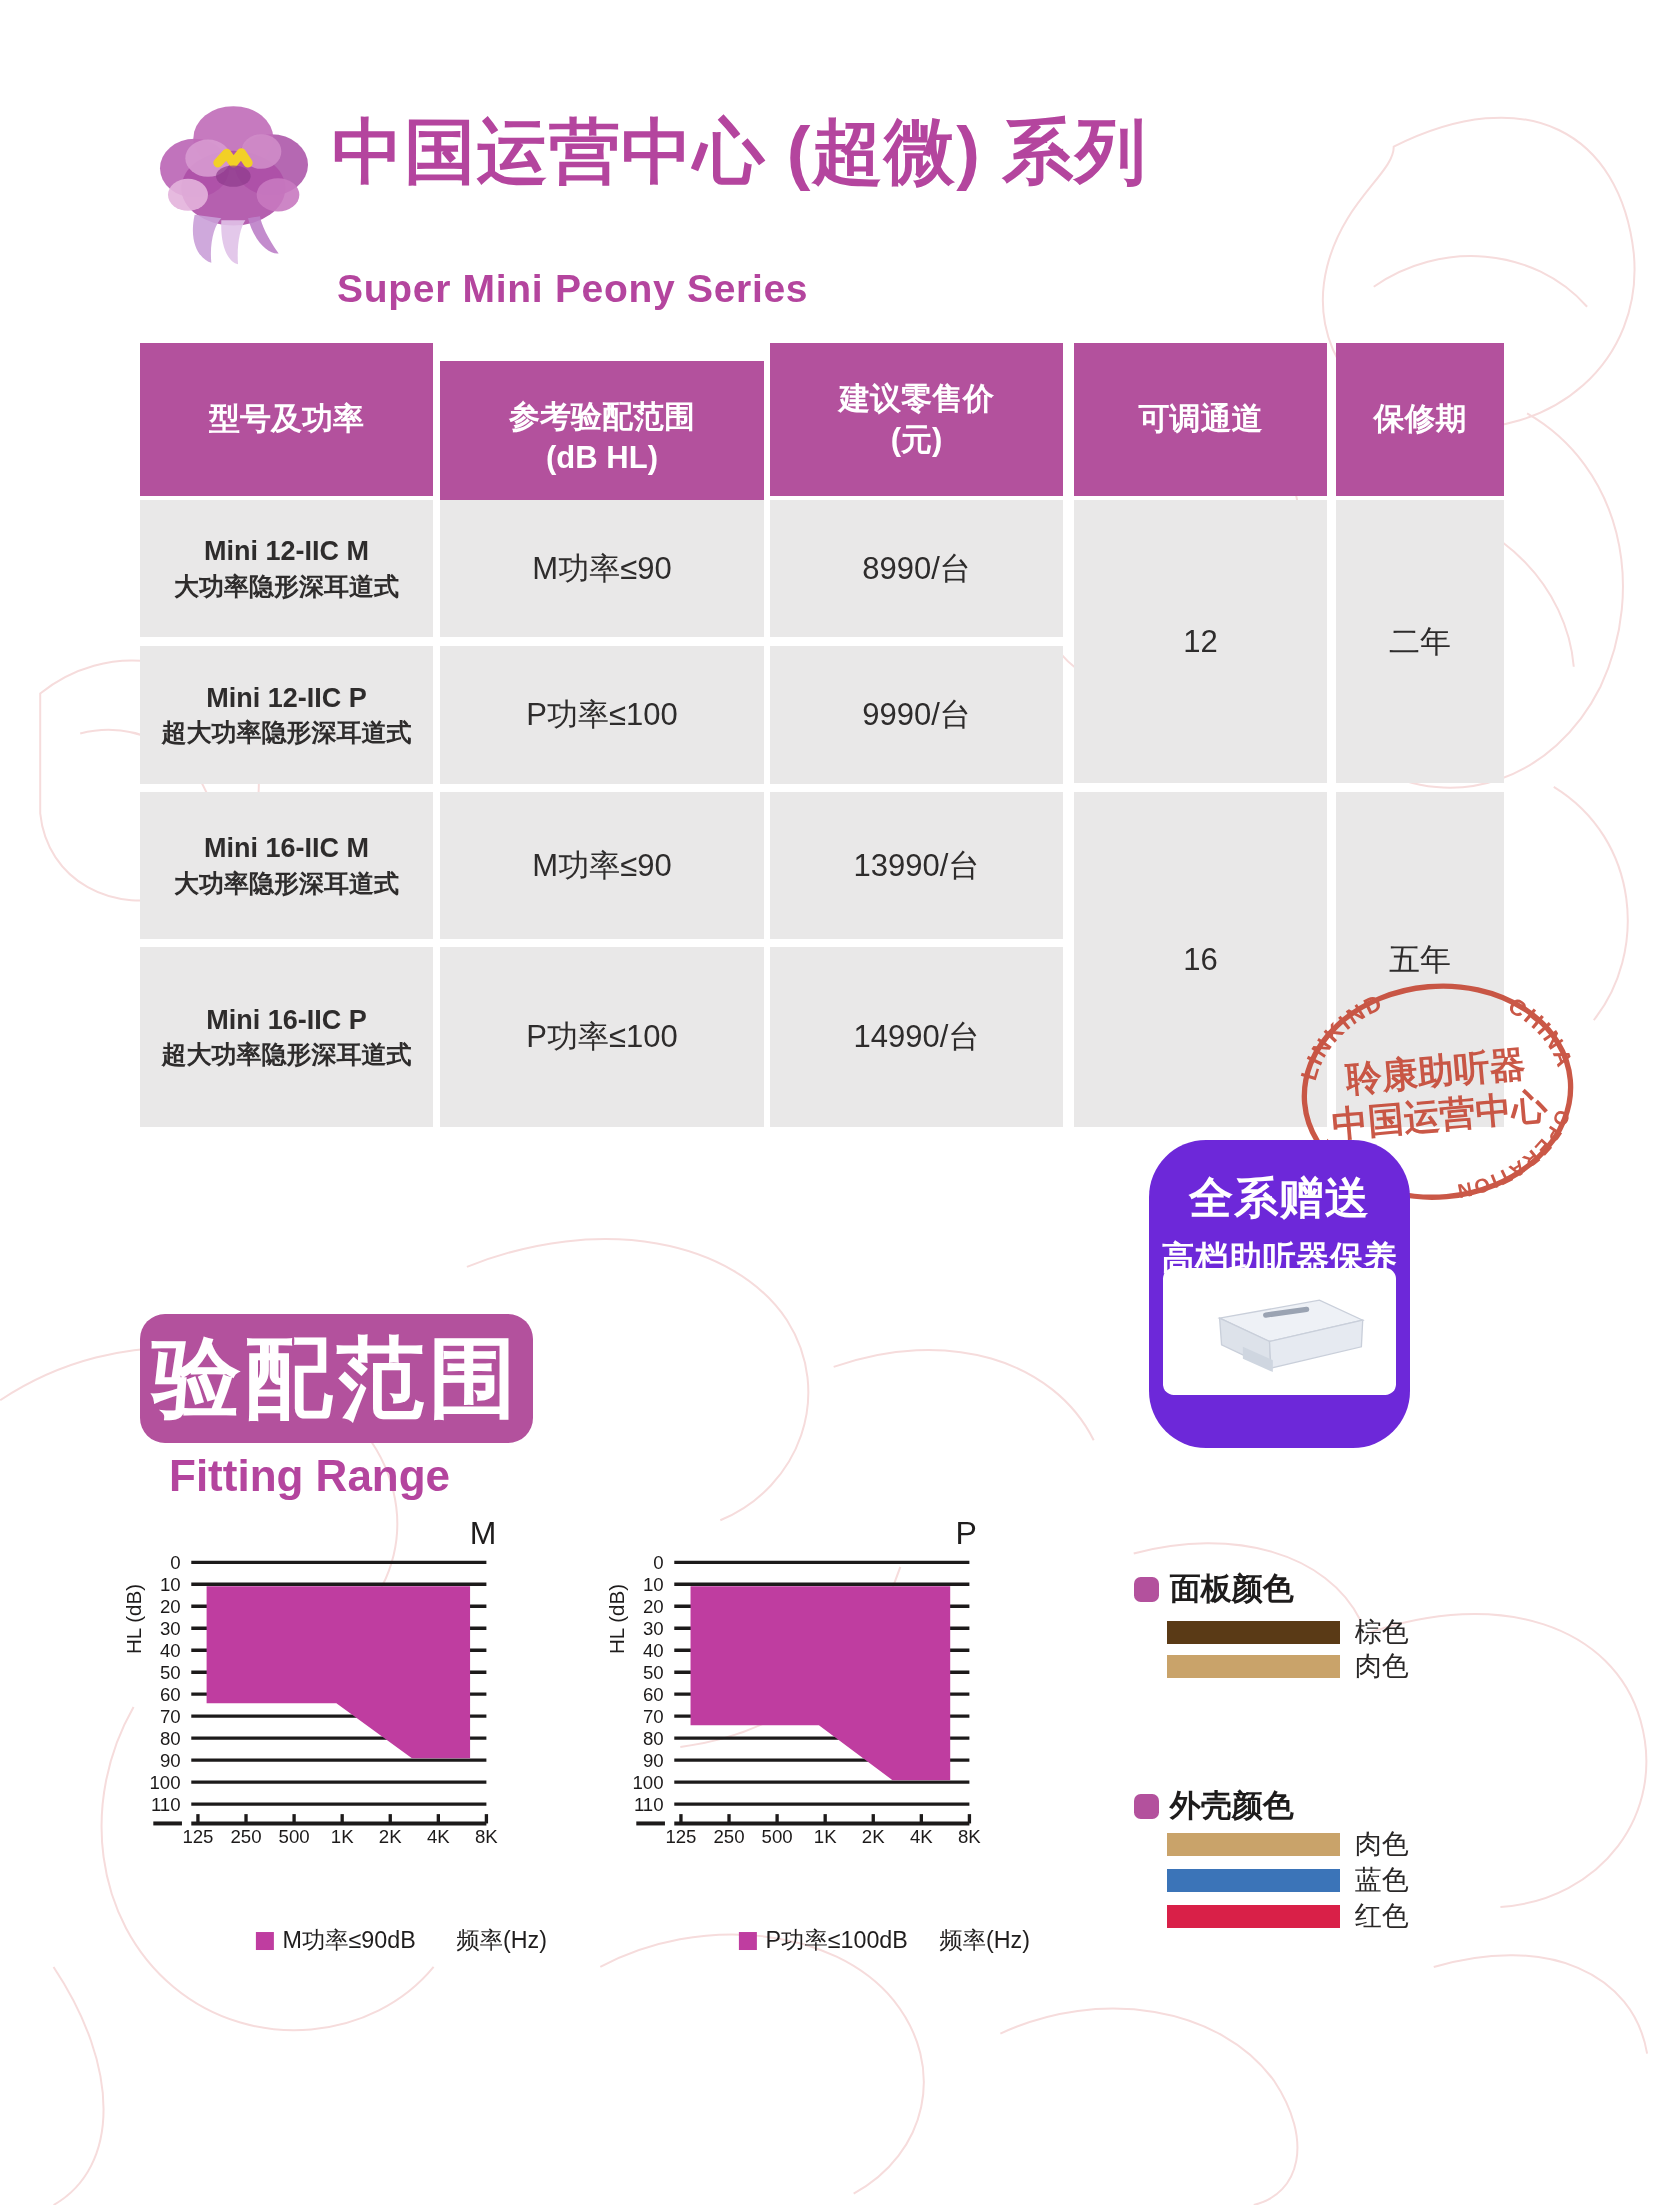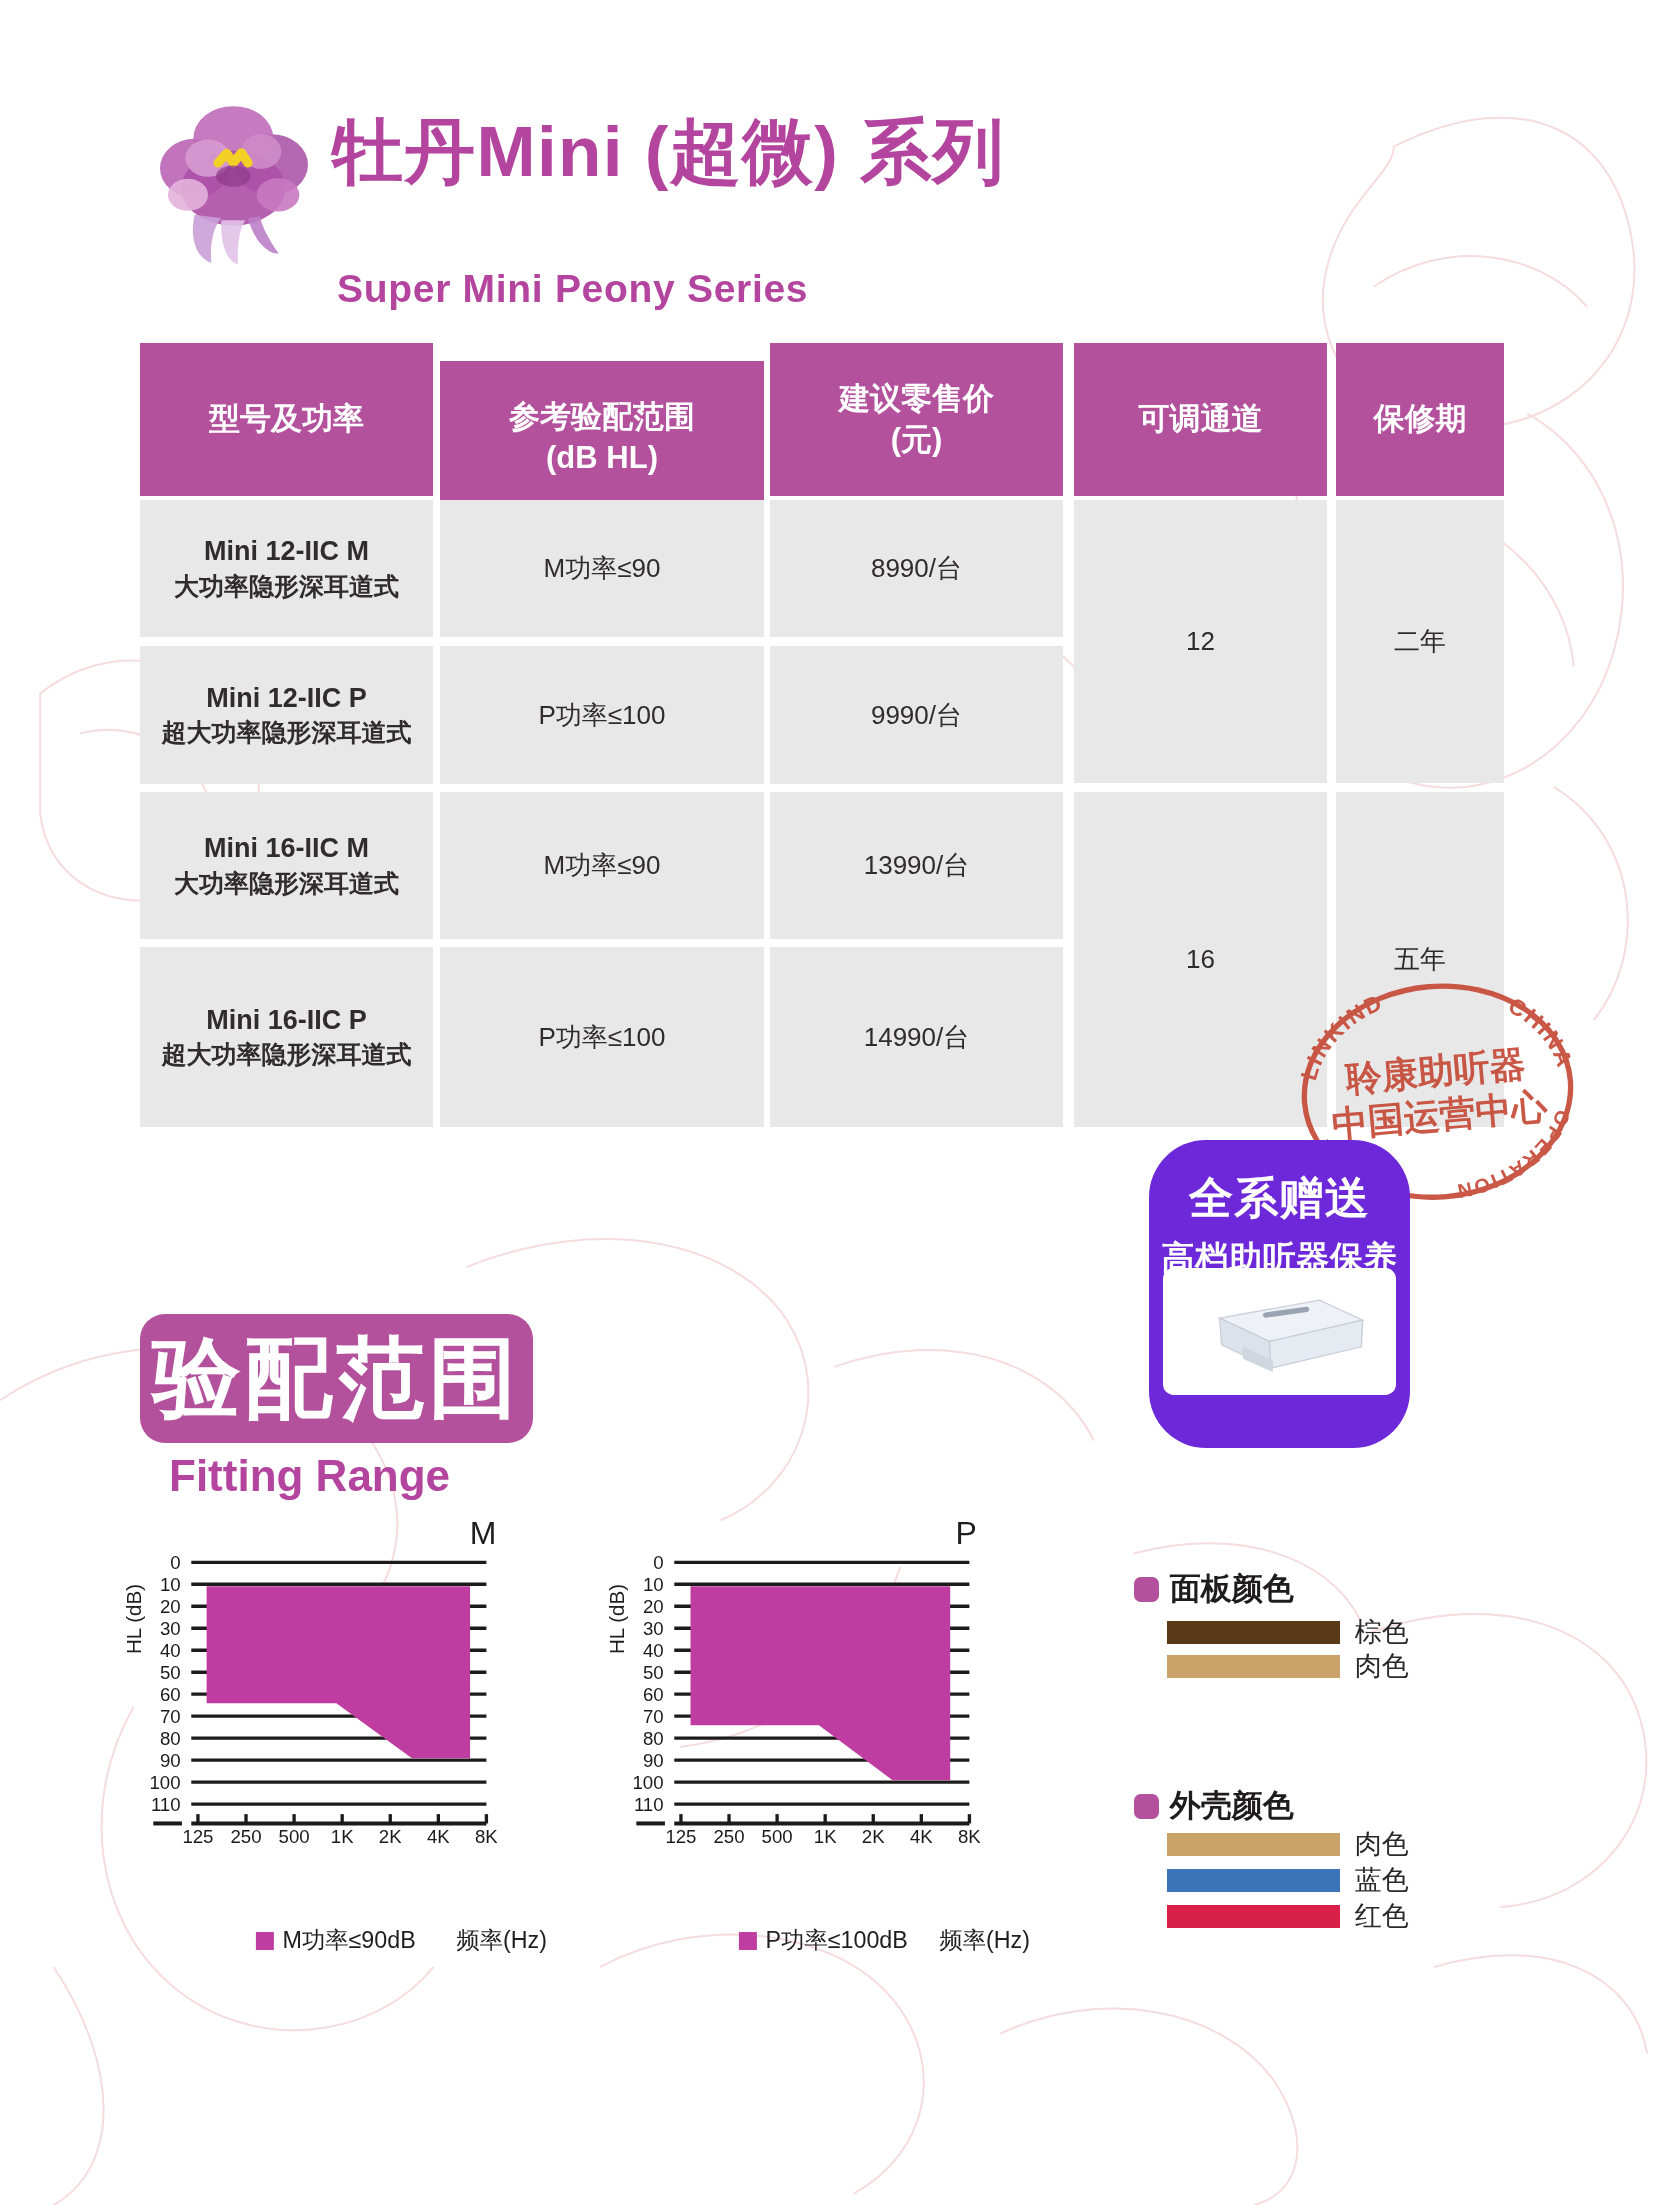"牡丹Mini (超微) 系列" div.abs { text: 牡丹Mini -> 中国运营中心 }
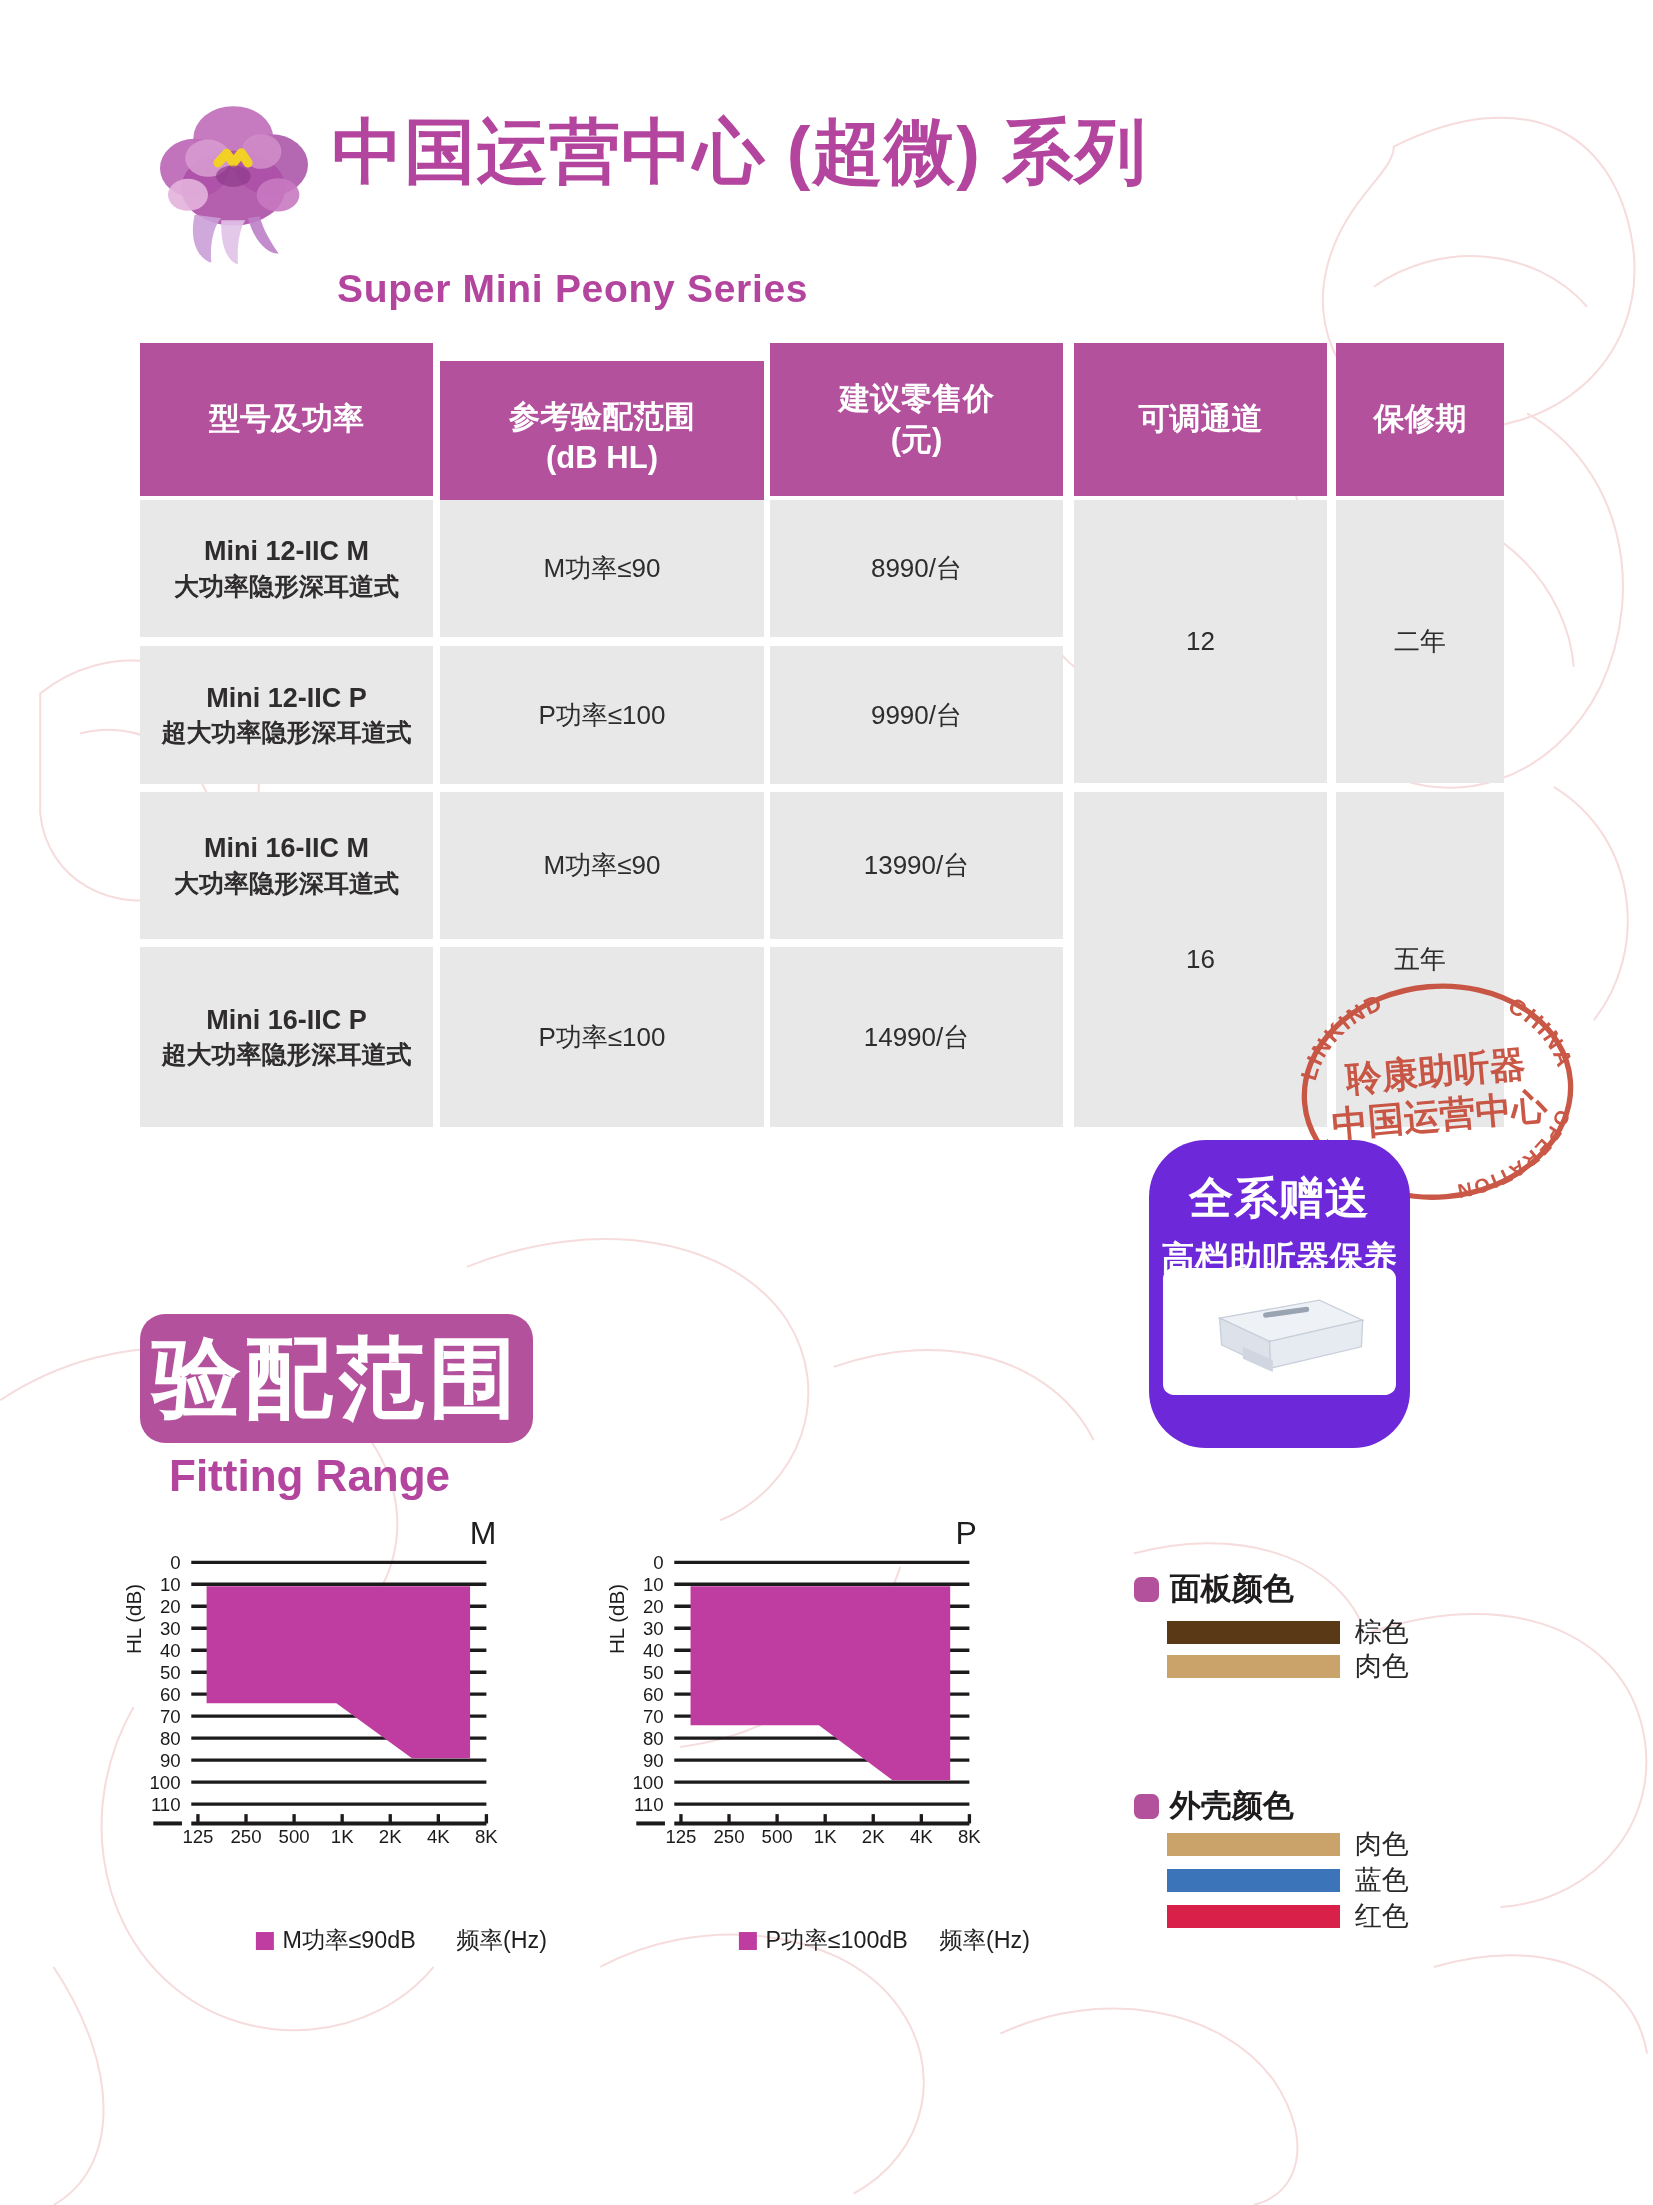"M功率≤90" .td .val { font-size: 26px -> 31px }
